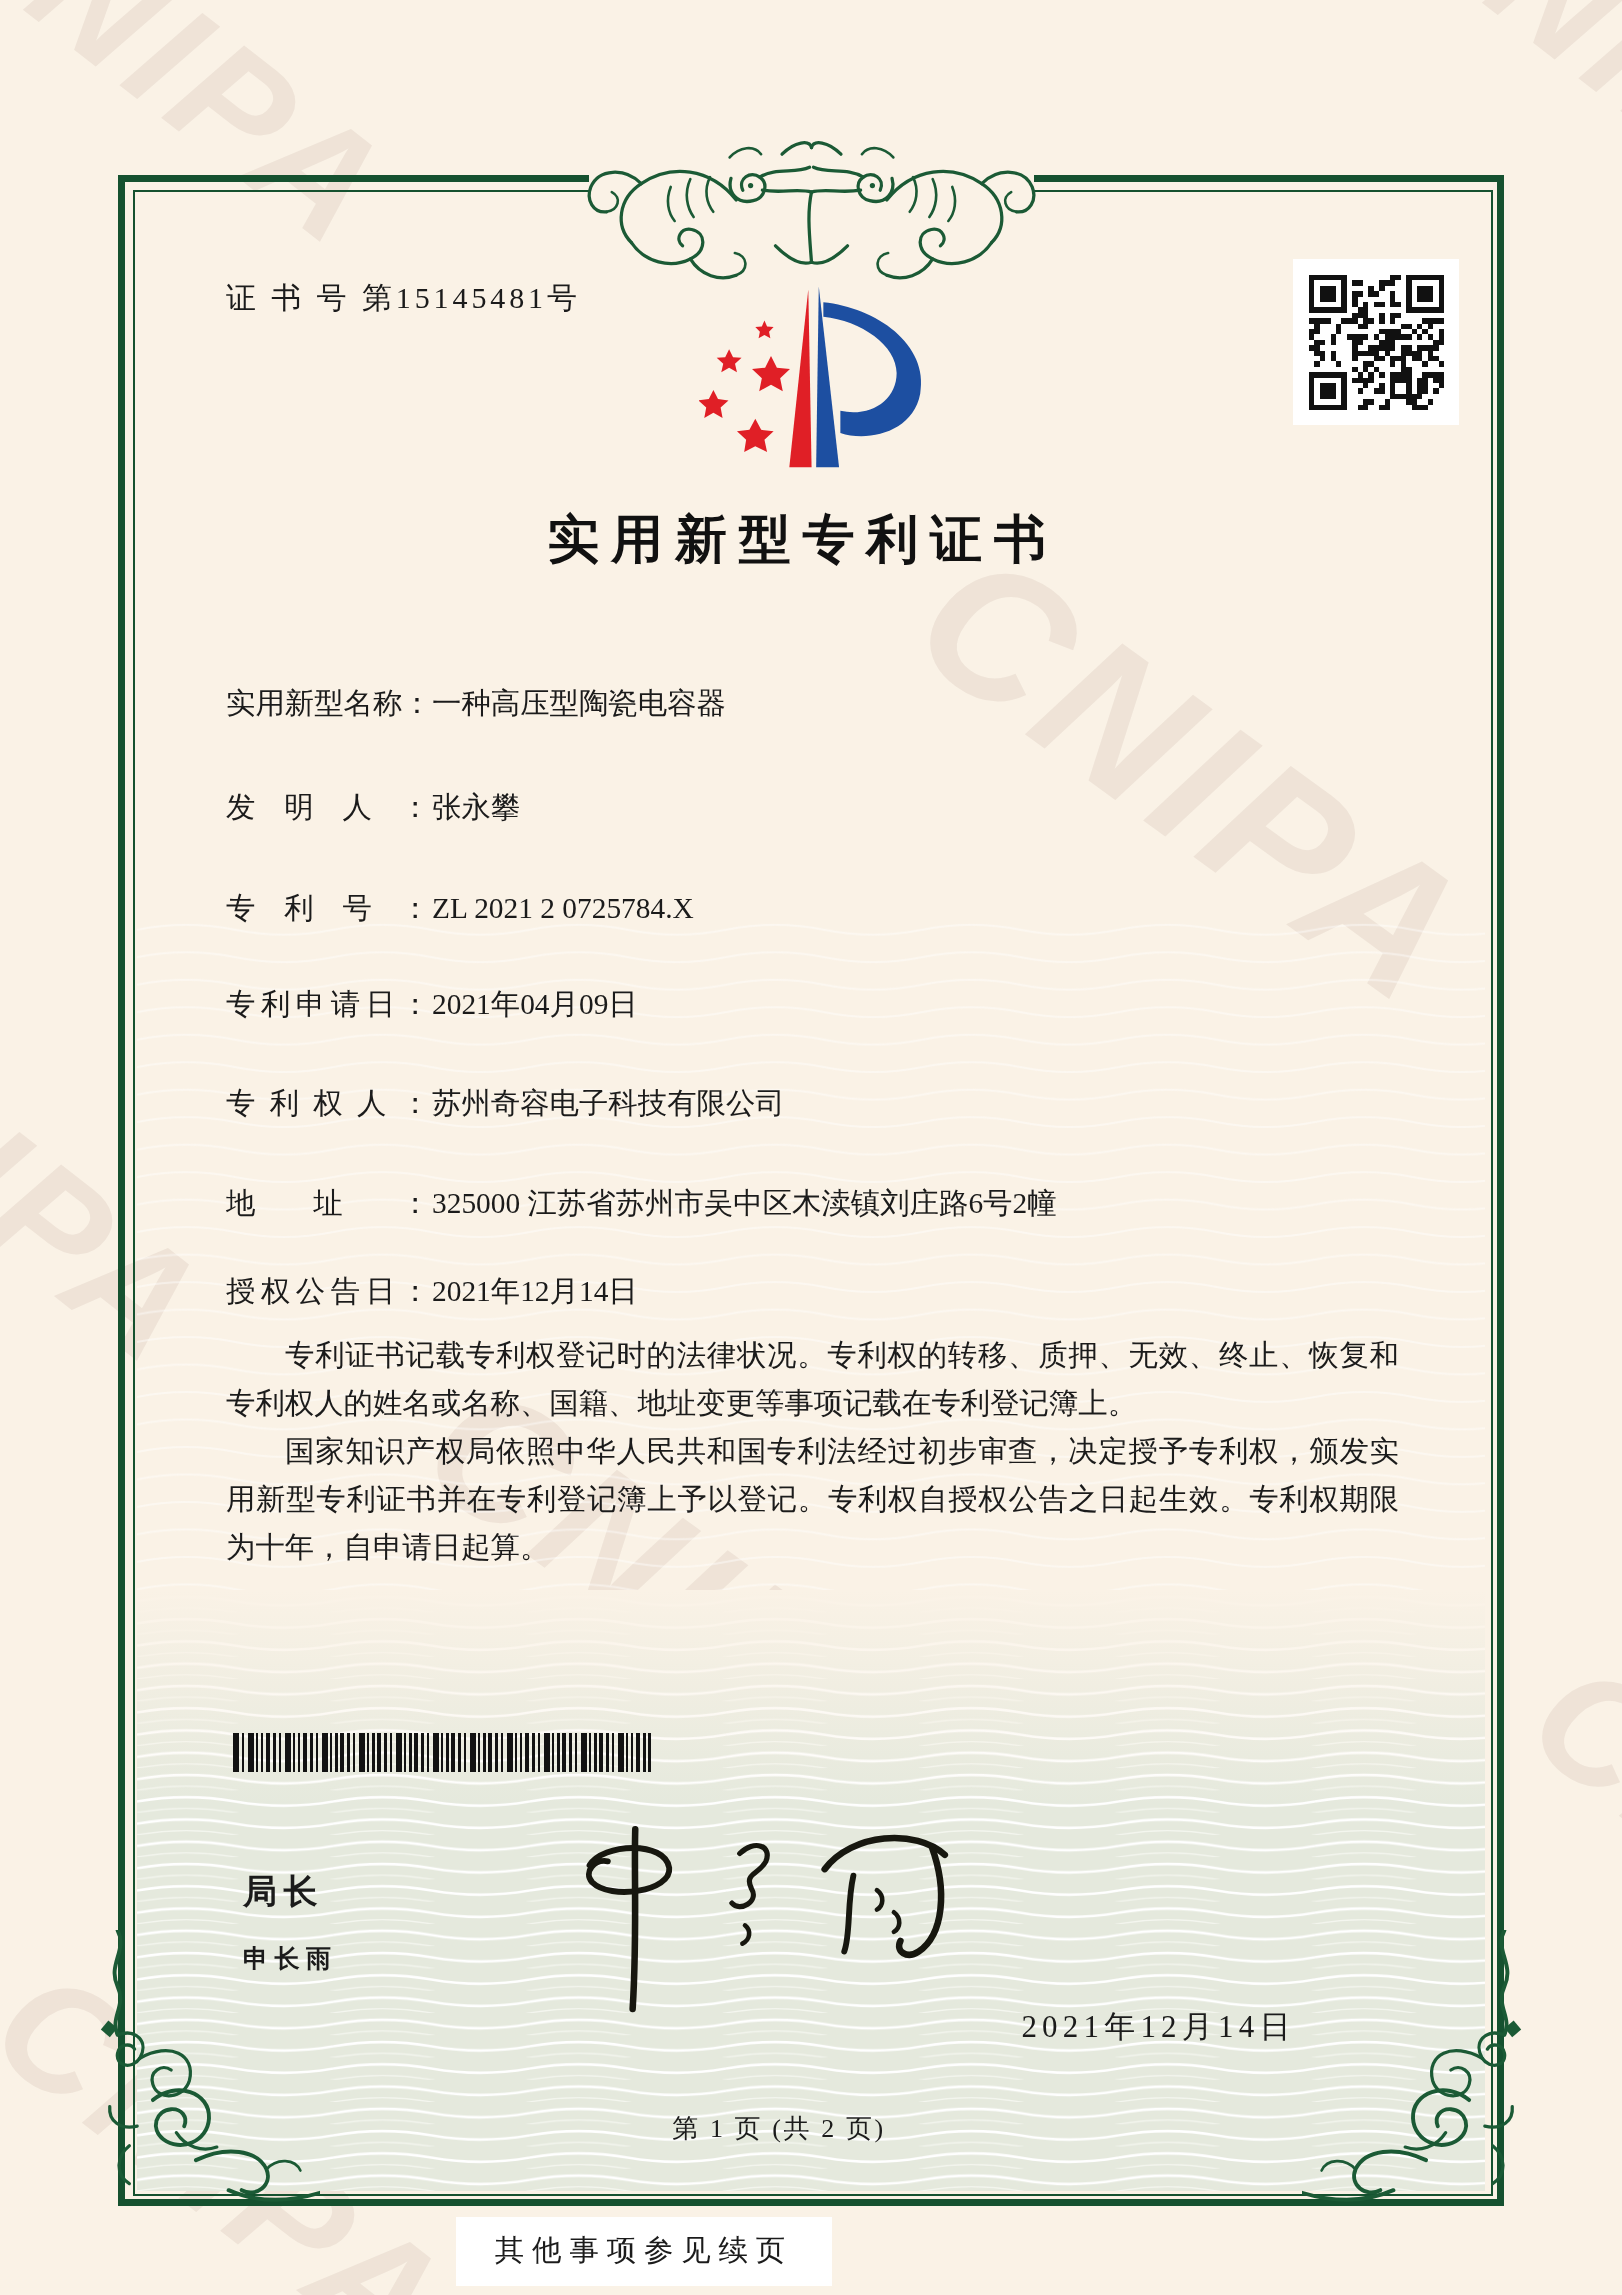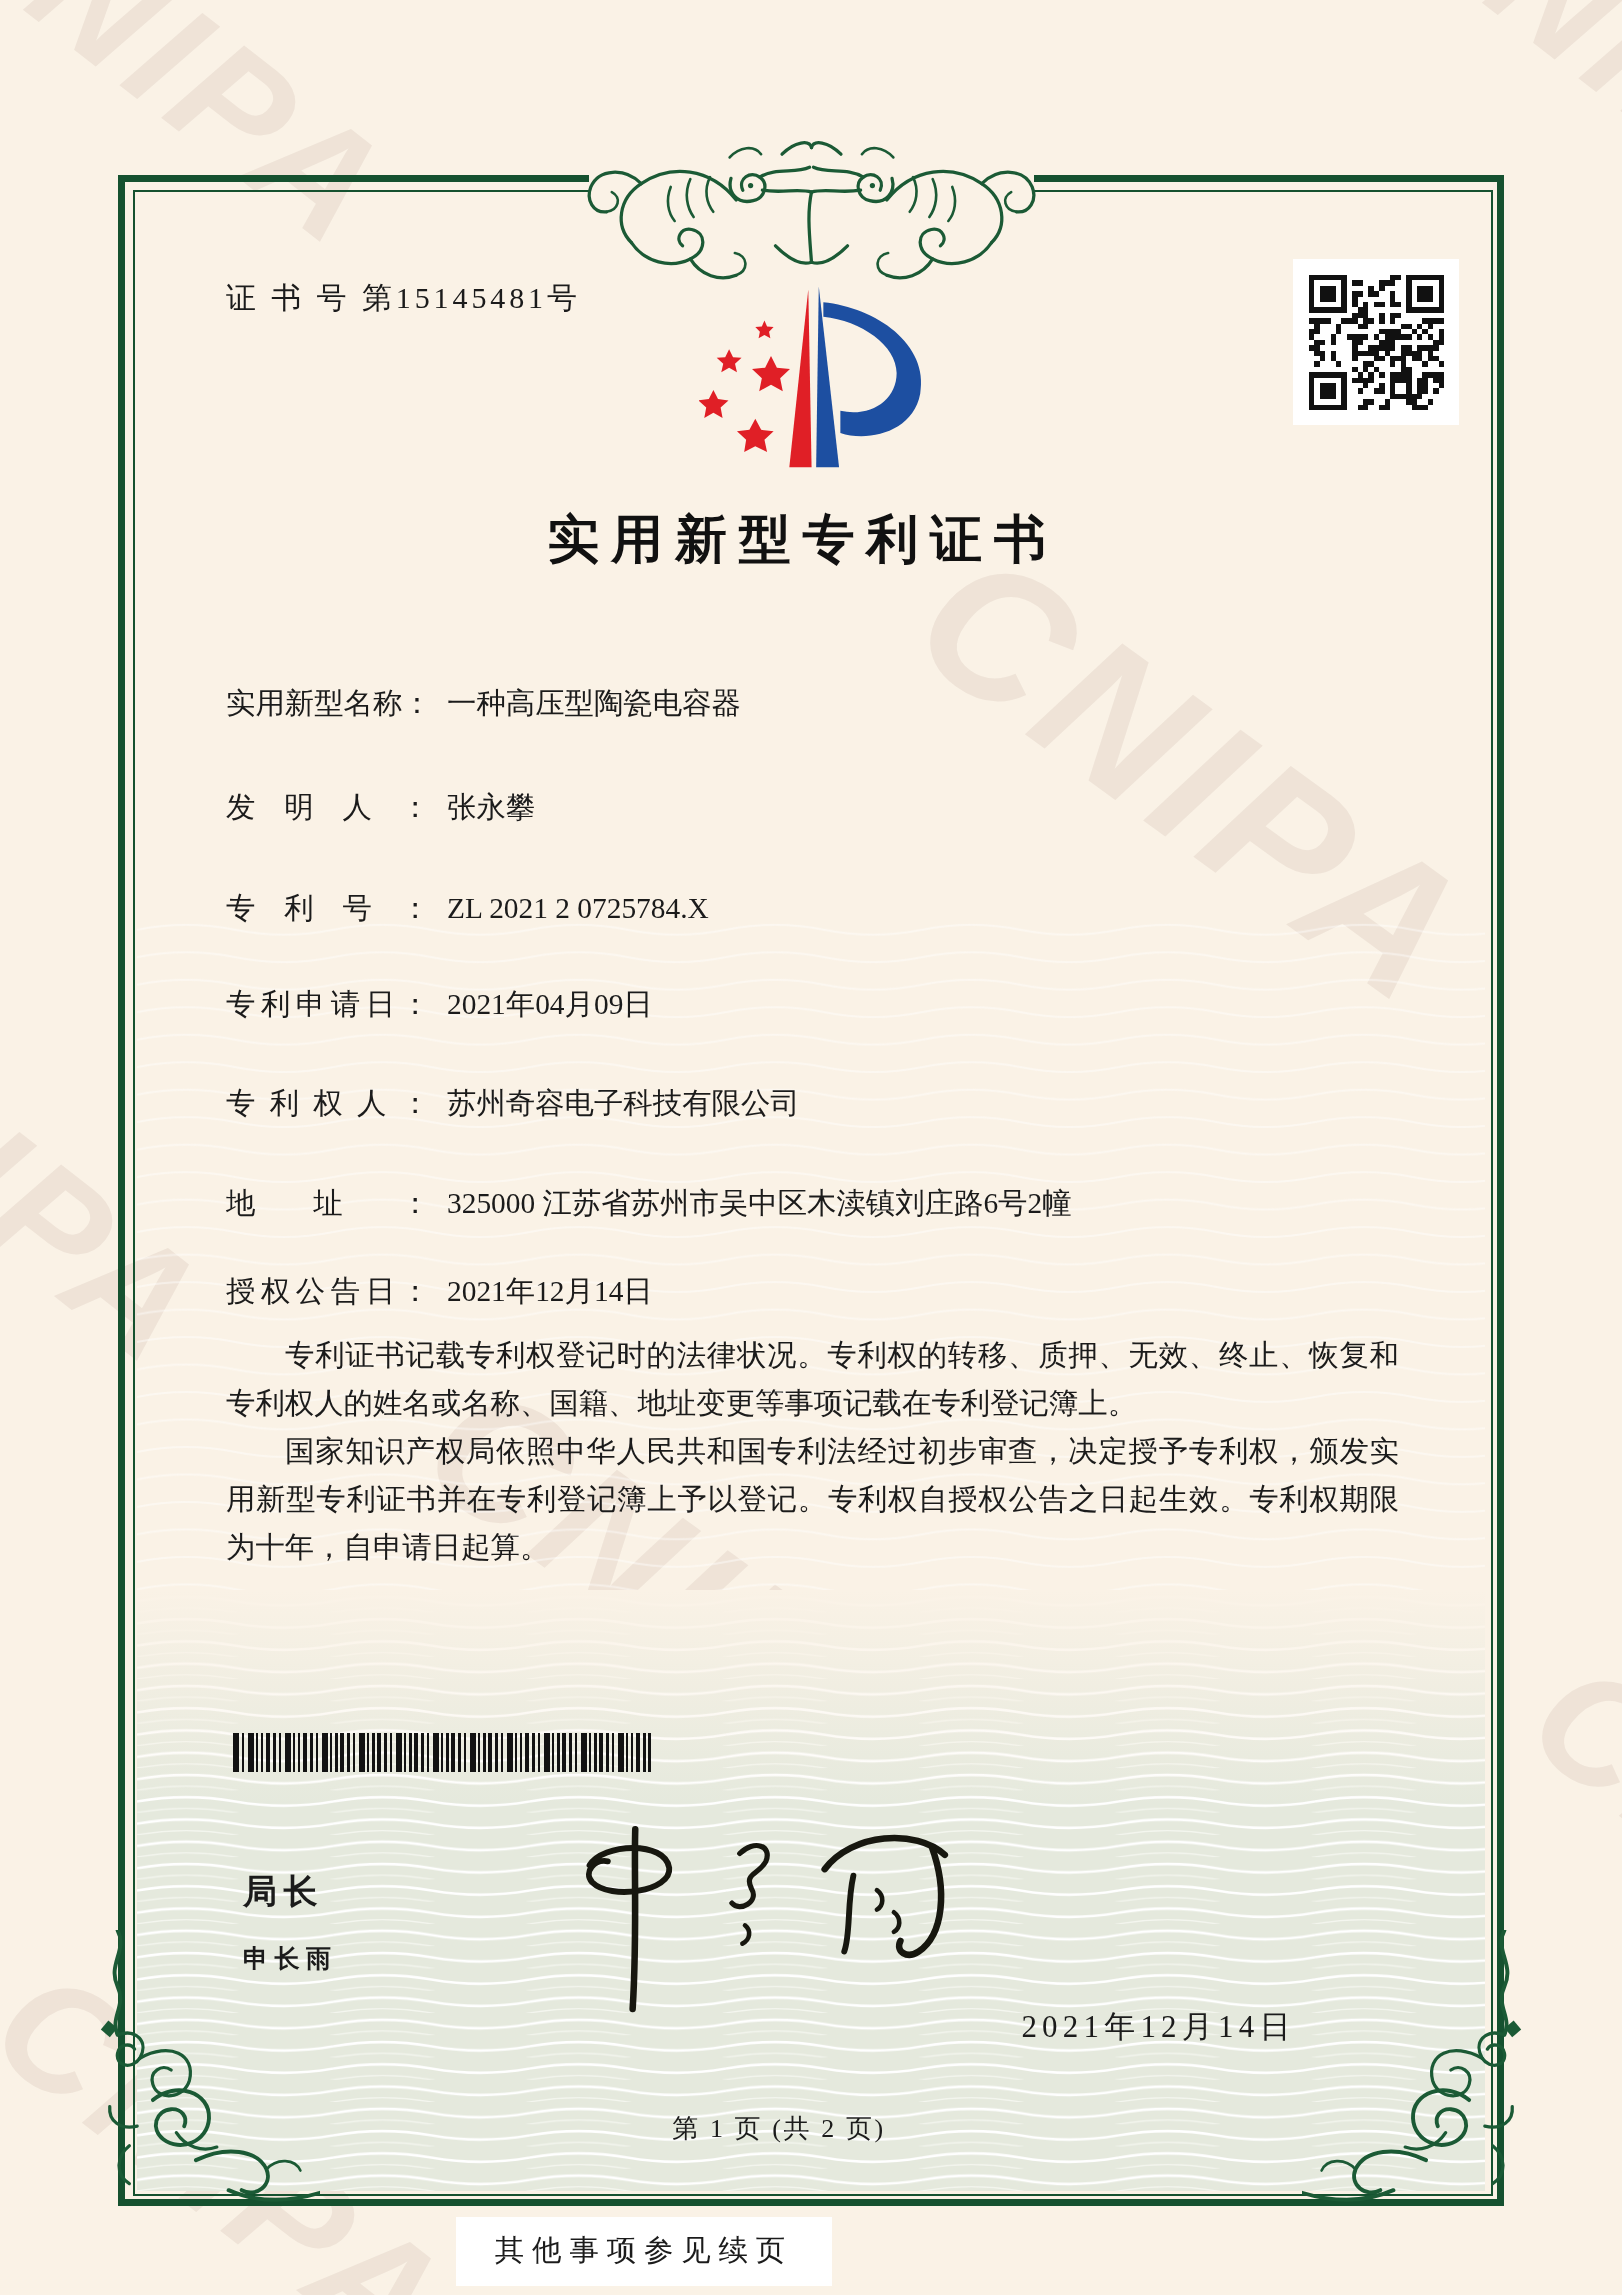"一种高压型陶瓷电容器" .fvalue { margin-left: 17px -> 2px }
